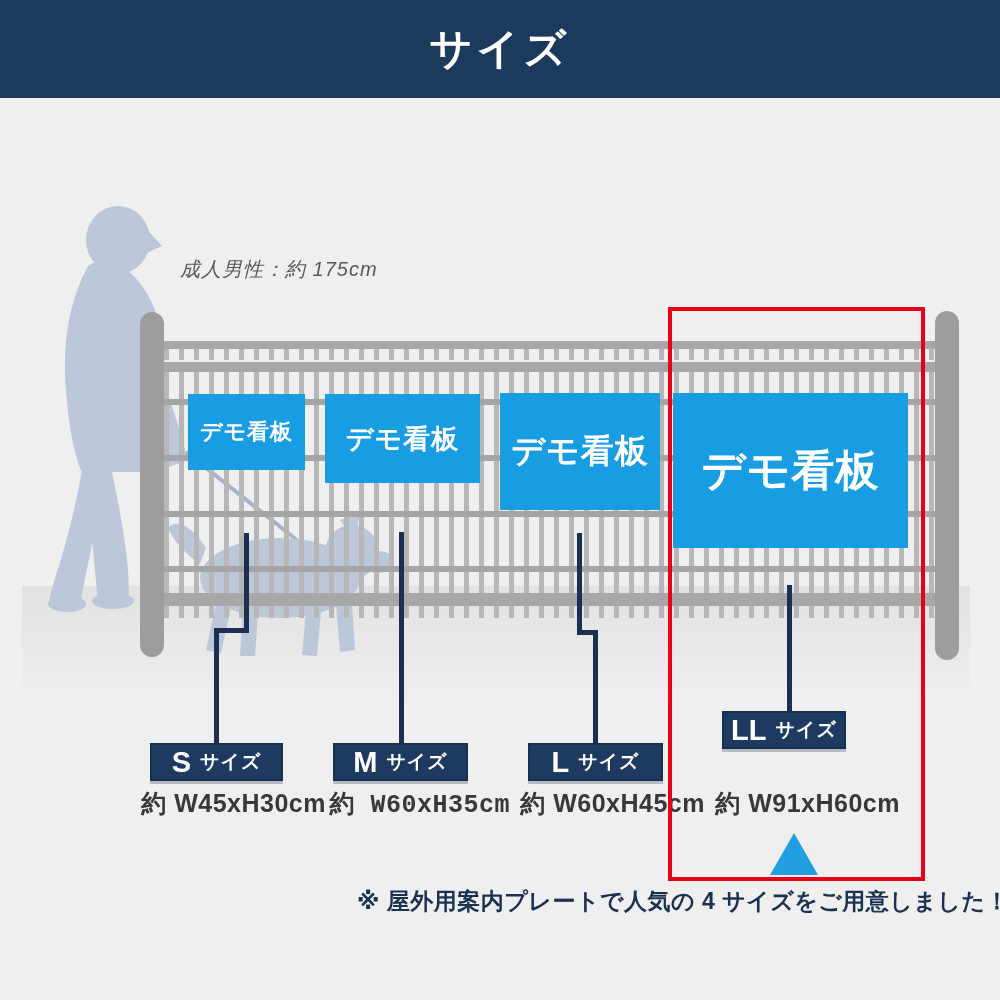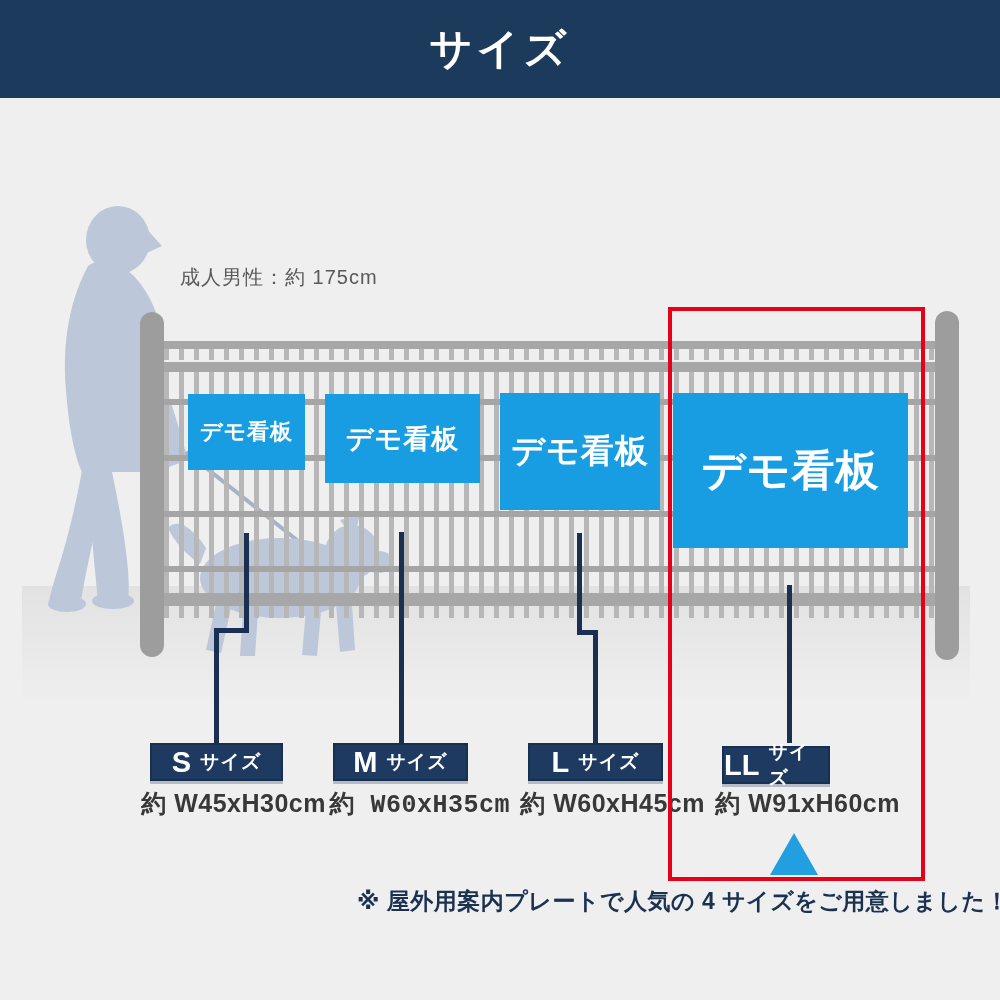"成人男性：約 175cm" .ref-label { font-style: none -> italic; top: 264px -> 256px }
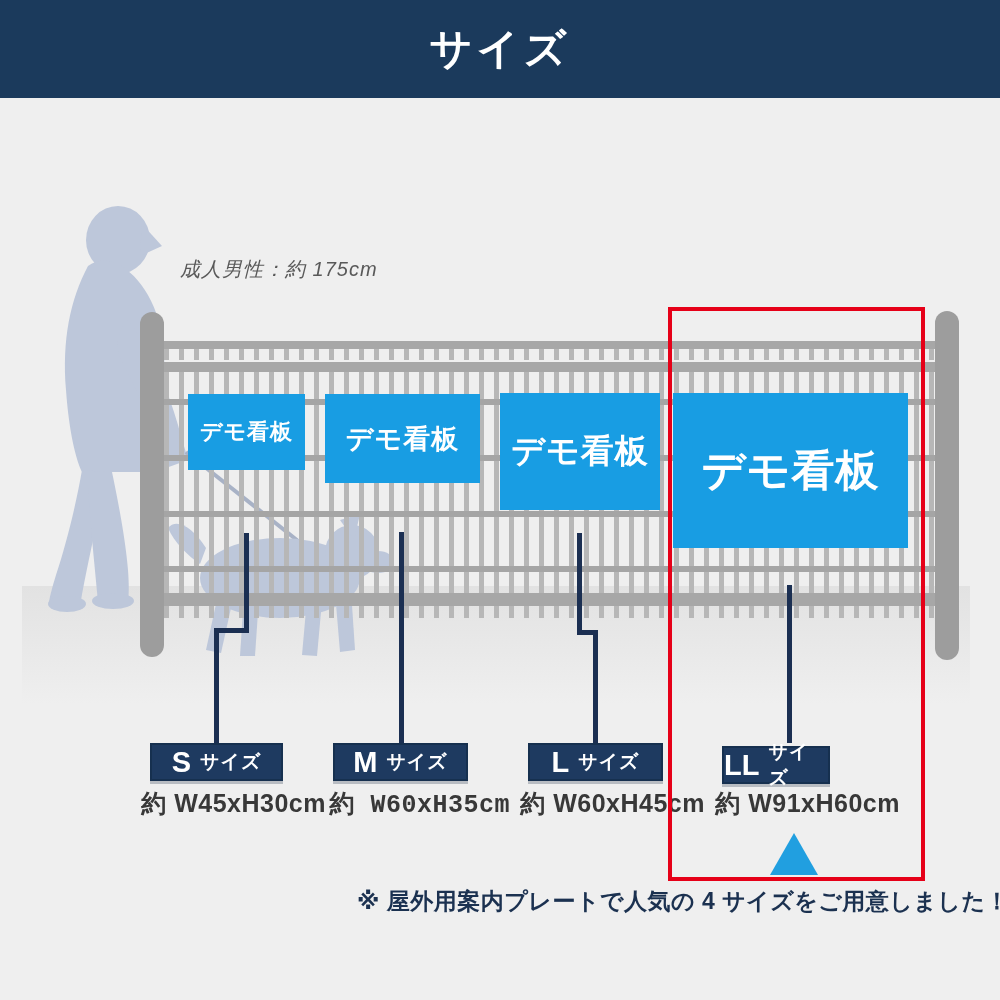"LL" .tag-ll { top: 746px -> 711px; width: 108px -> 124px }
